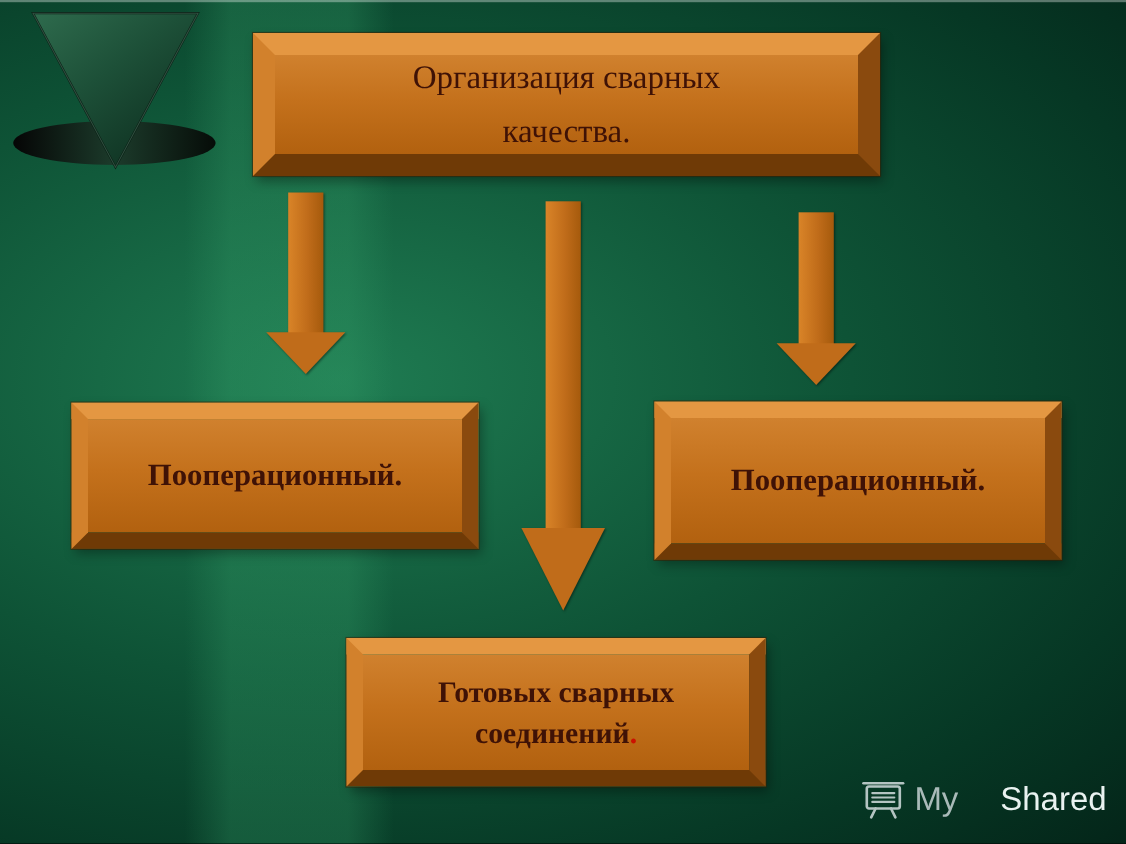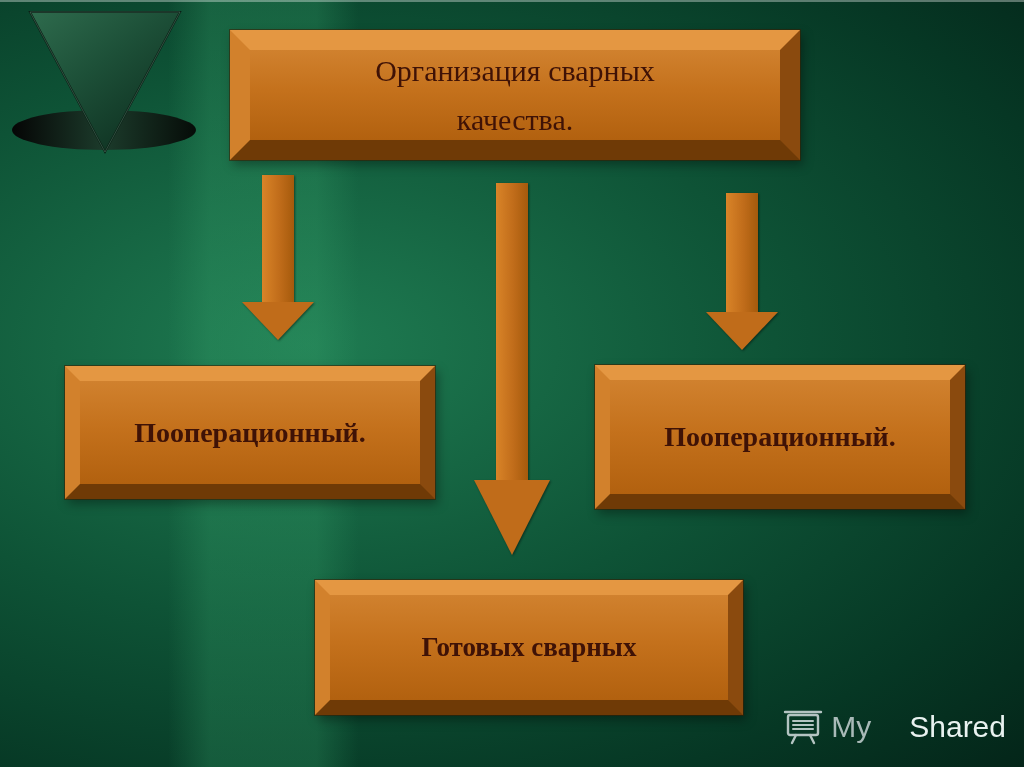"Готовых сварных" .box-bottom { width: 428px -> 381px }
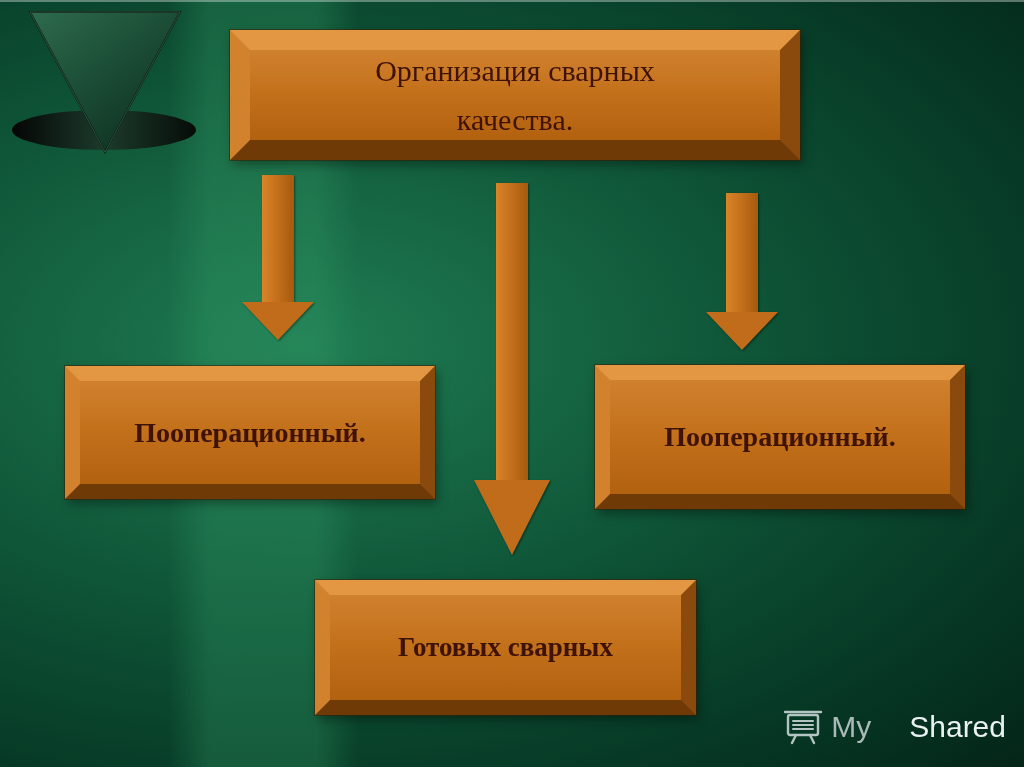"соединений." div { html: none -> <div> <span>соединений</span><span>.</span> </div> }
